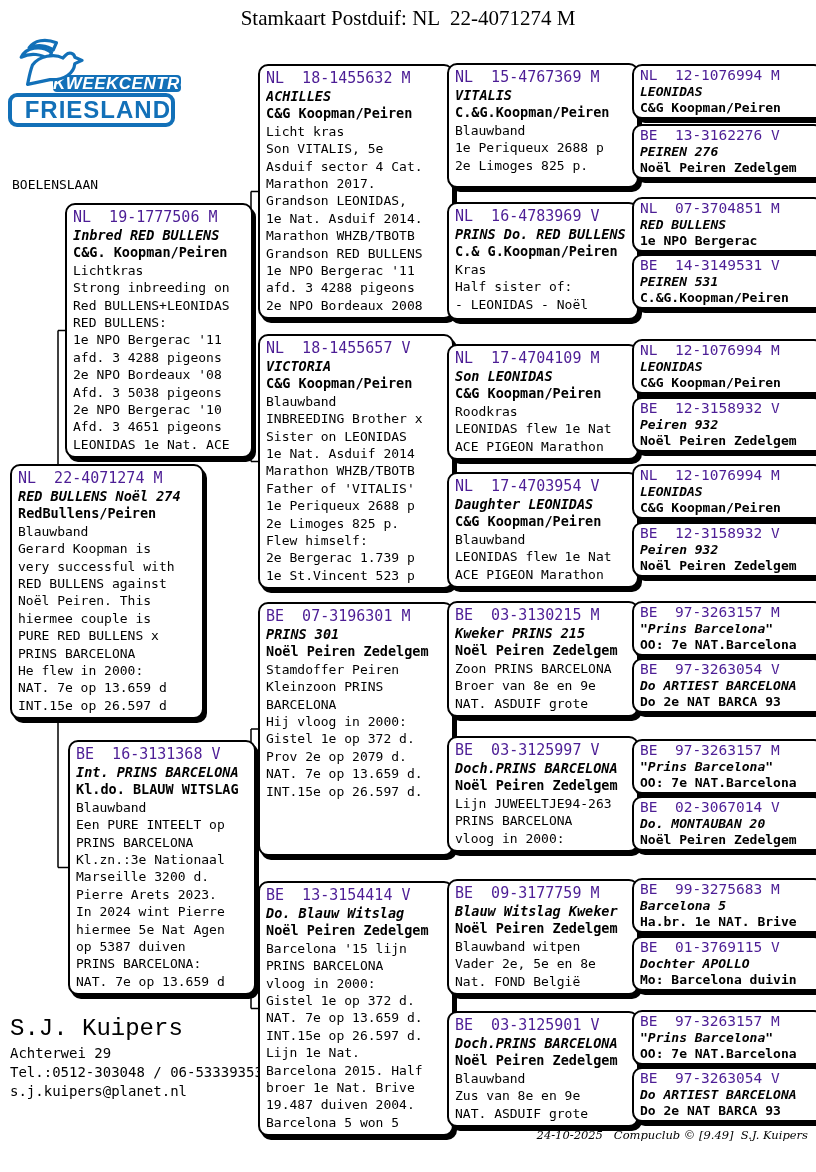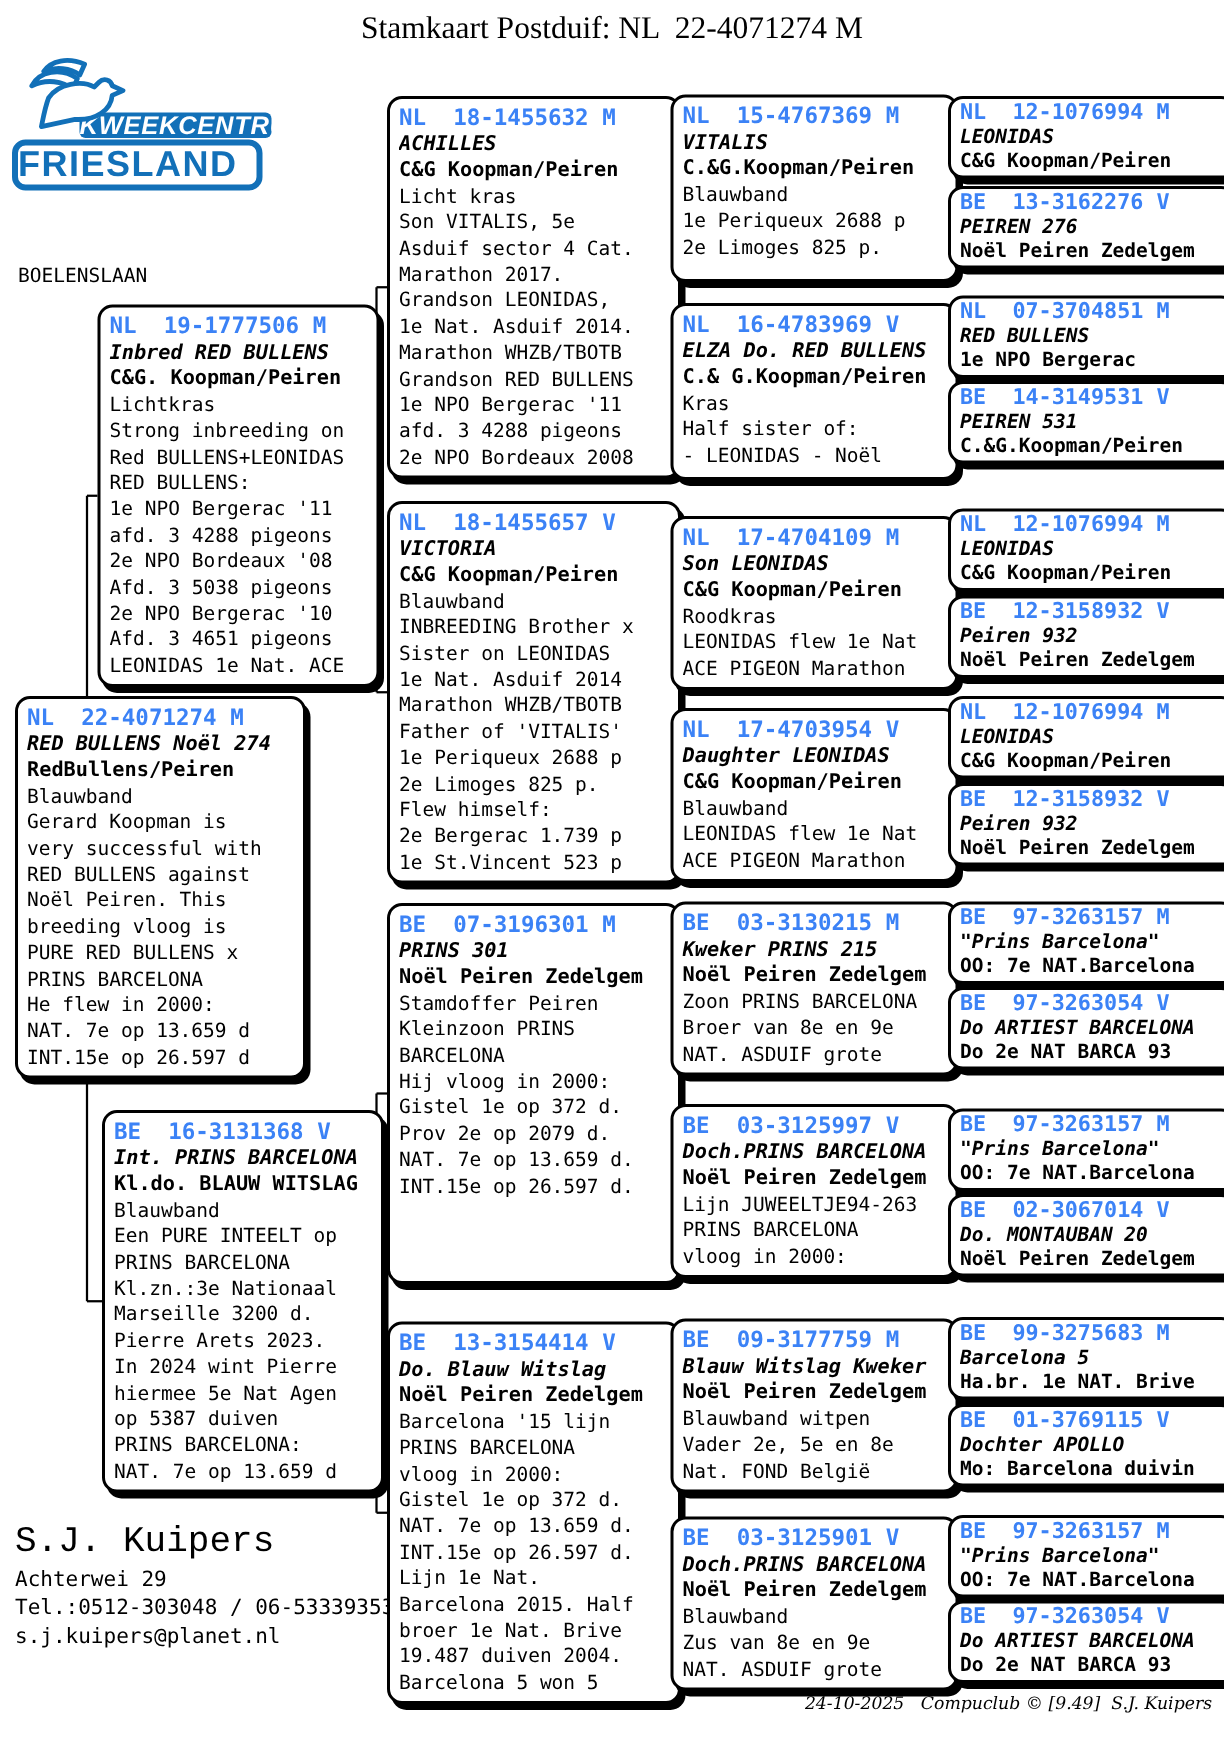"NL 18-1455632 M" .ring { color: #3b82f6 -> #4c1d95; font-weight: bold -> normal }
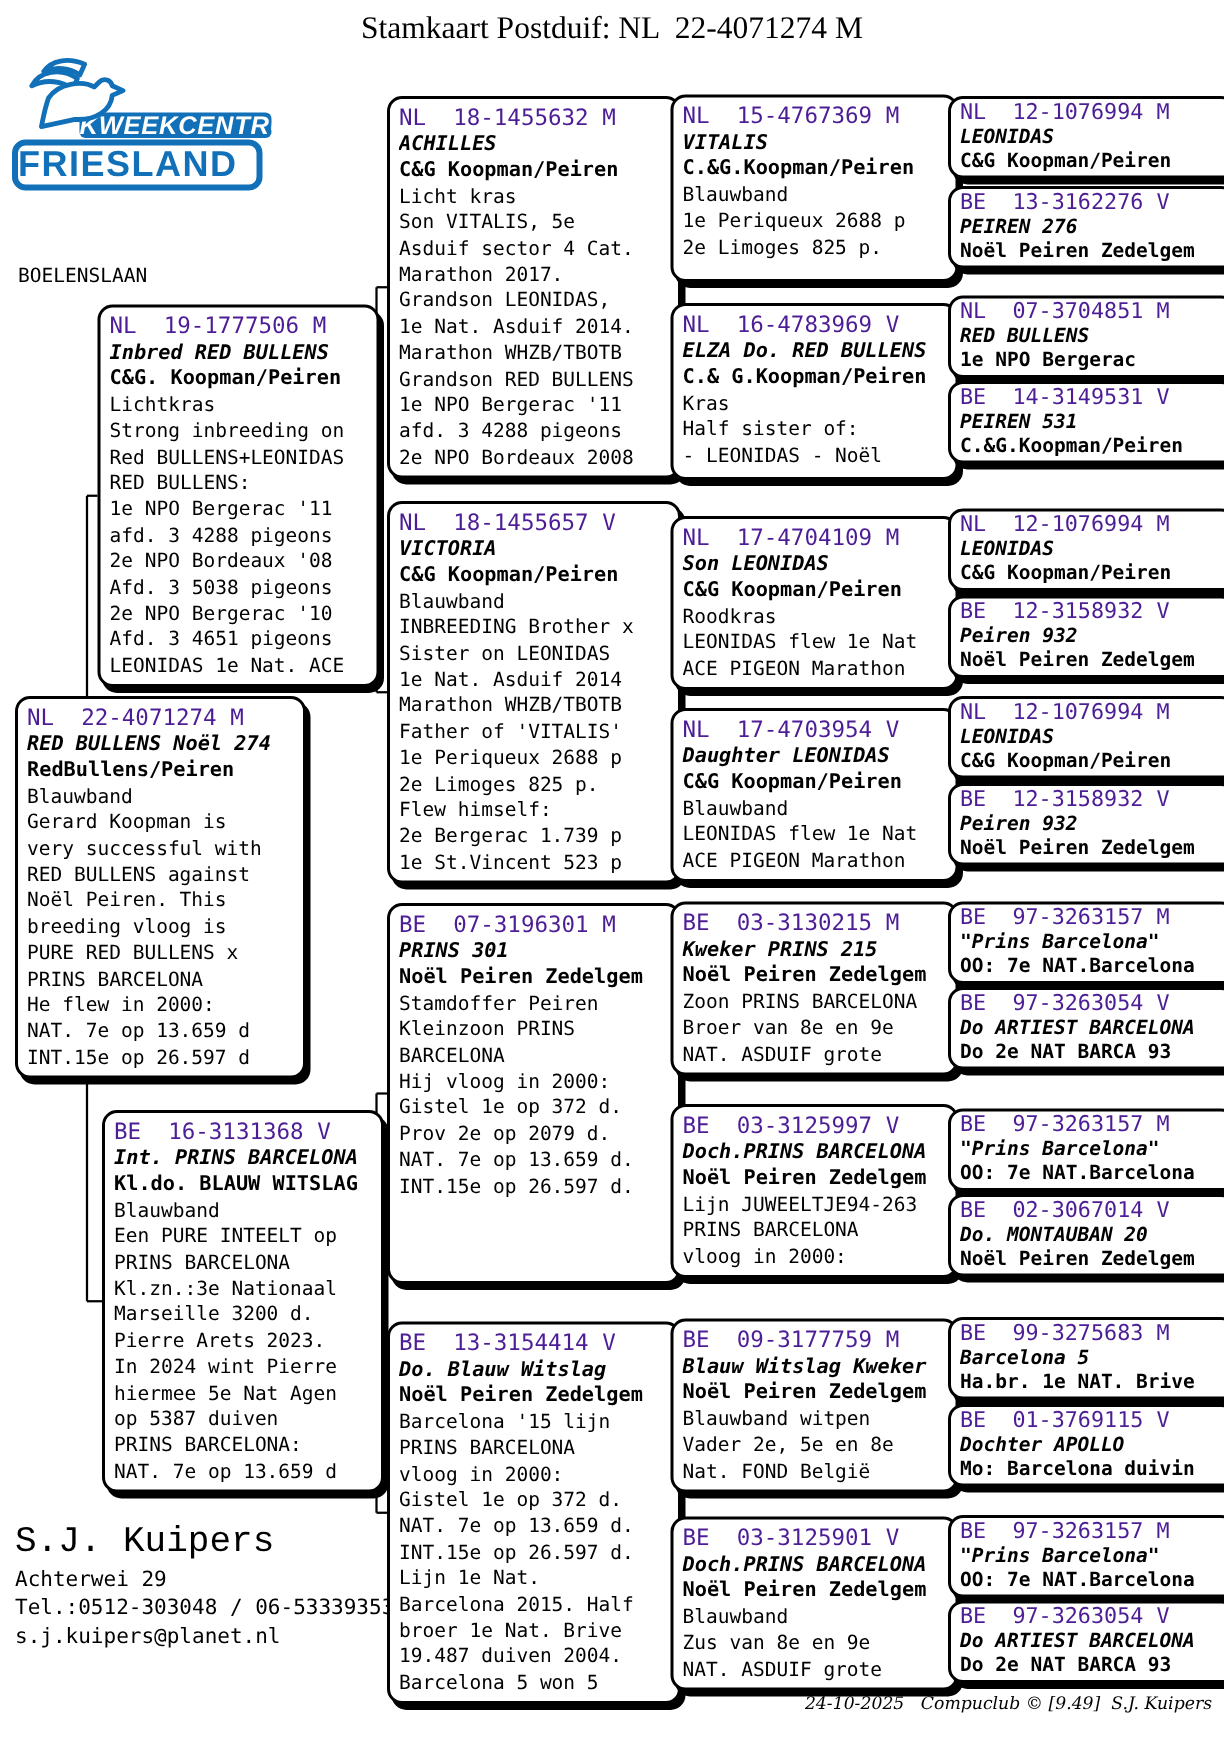"FRIESLAND" #frieslandbox { text-align: left -> right }
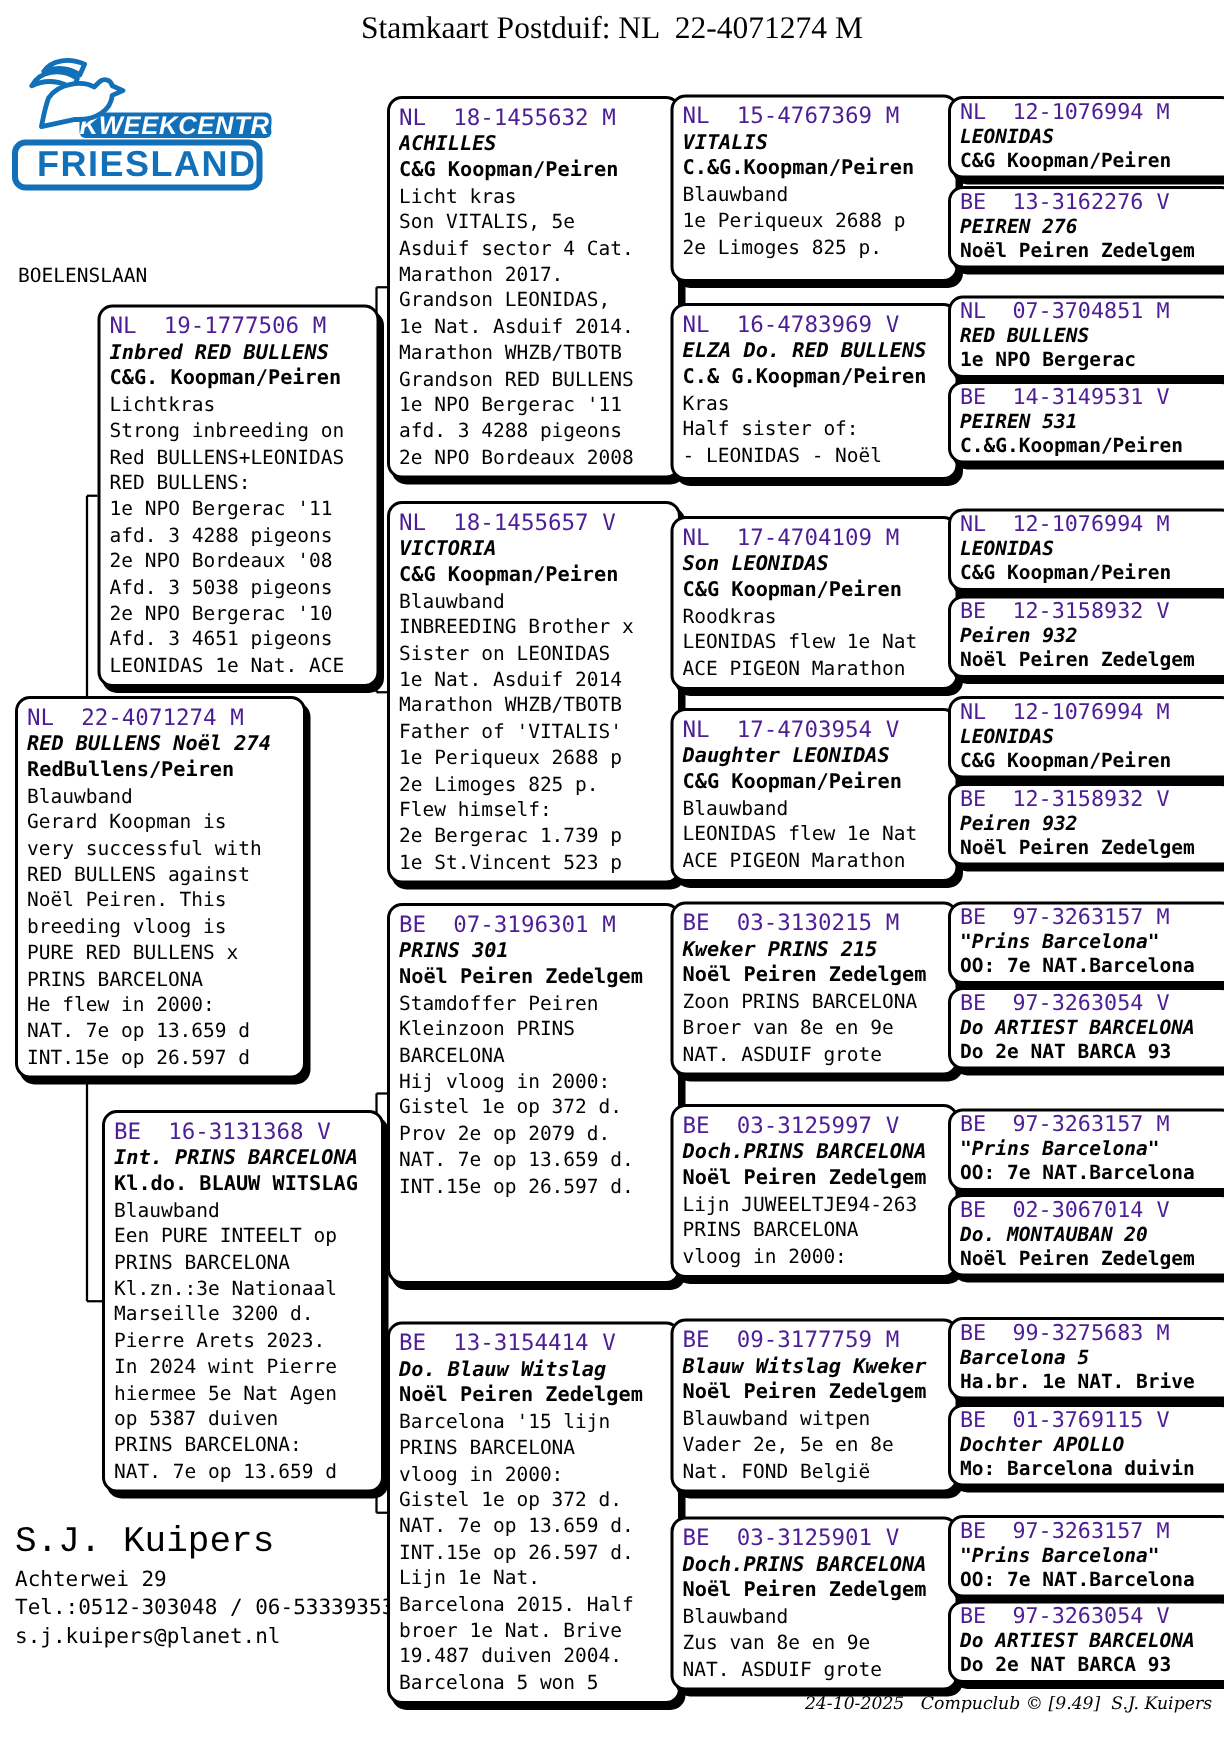"ELZA Do. RED BULLENS" div.pname { text: ELZA -> PRINS }
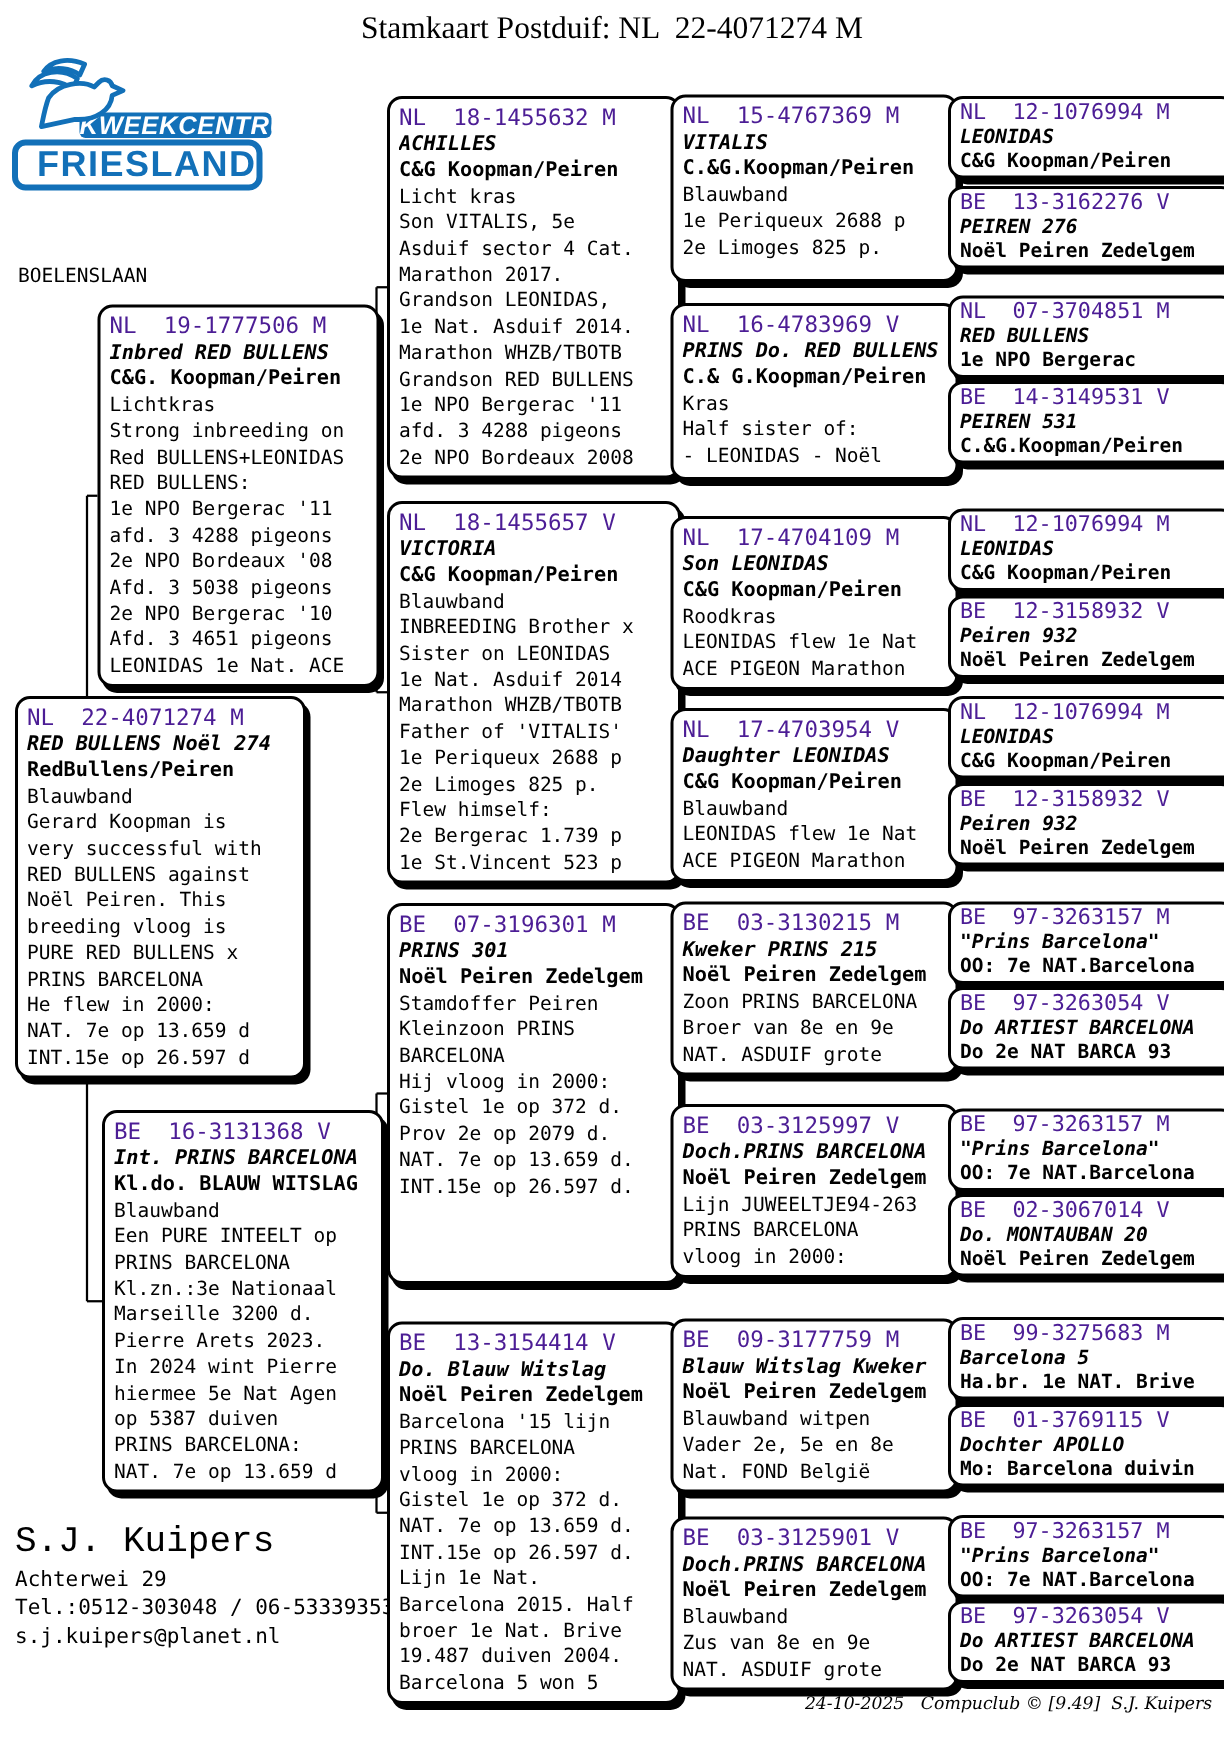"breeding vloog is" div { text: breeding vloog -> hiermee couple }
